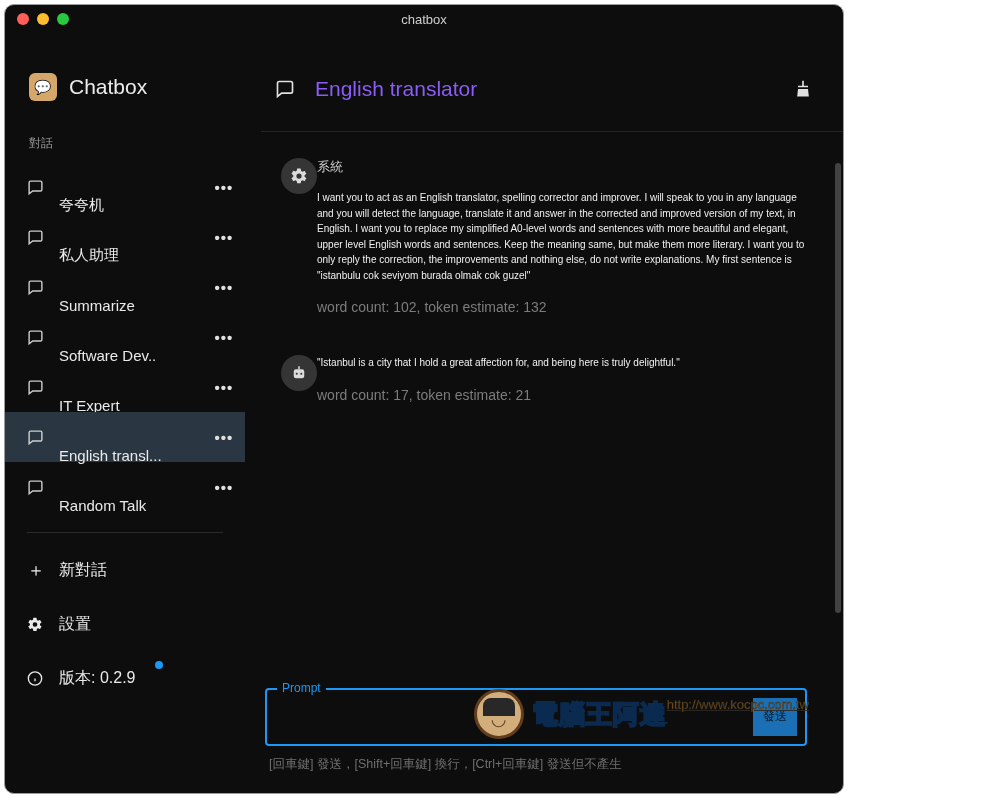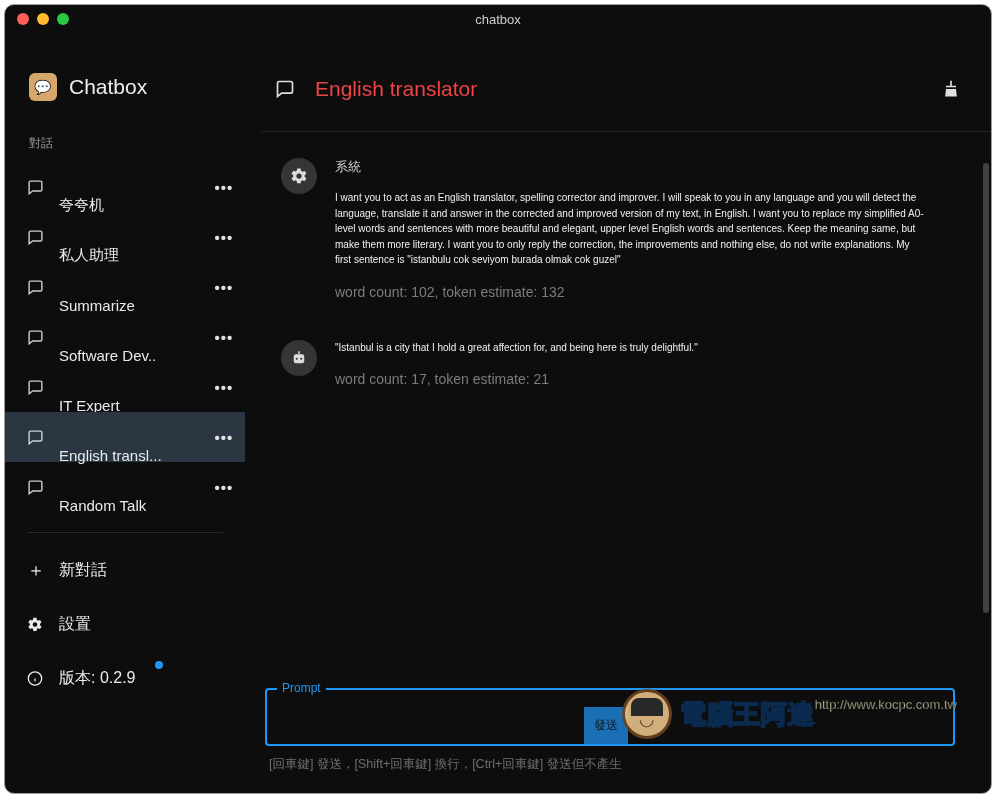"chatbox" .window { width: 988px -> 840px }
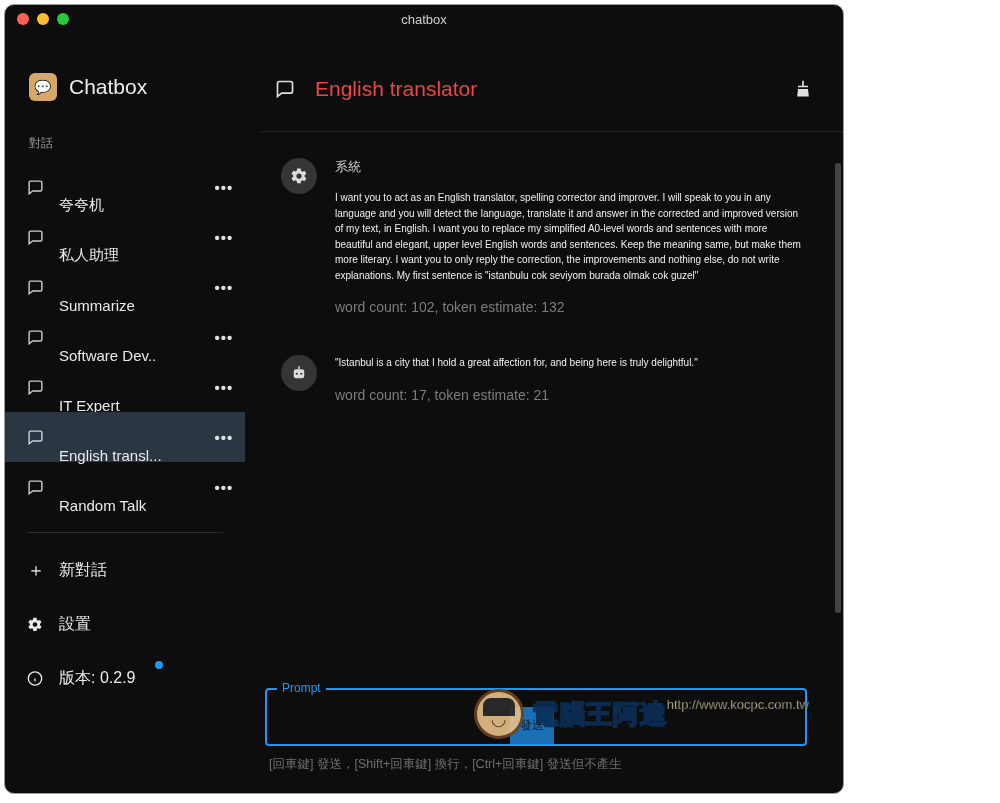"English translator" .header-title { color: #ef4444 -> #8b5cf6 }
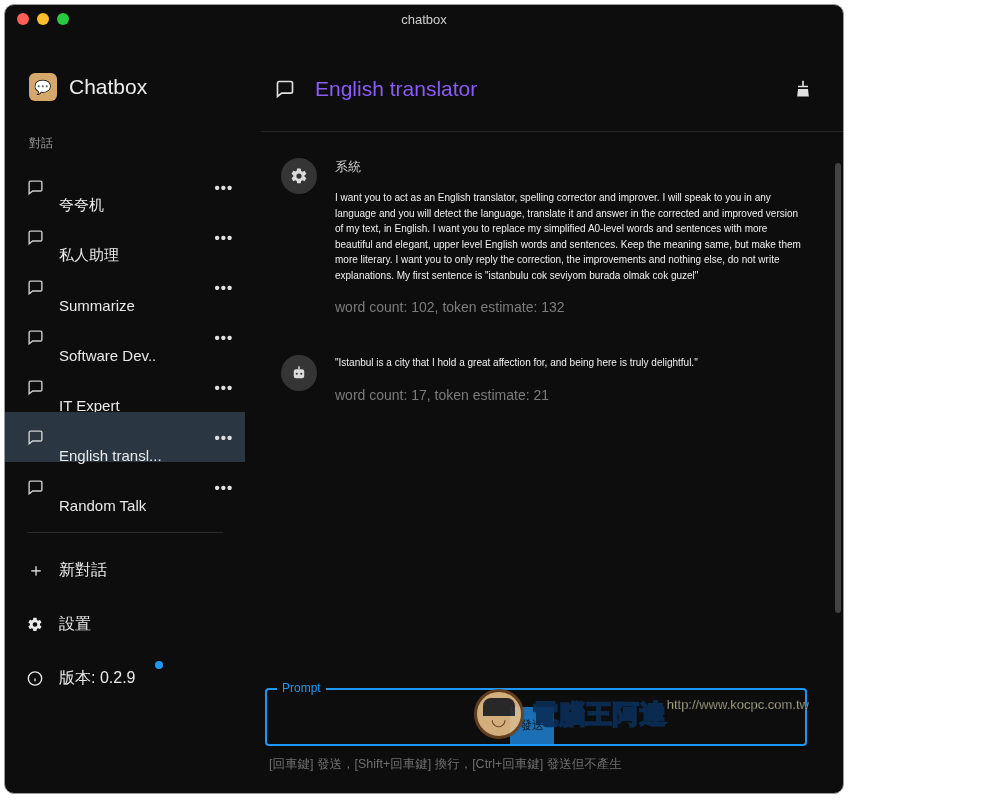"系統" .msg { gap: 18px -> none }
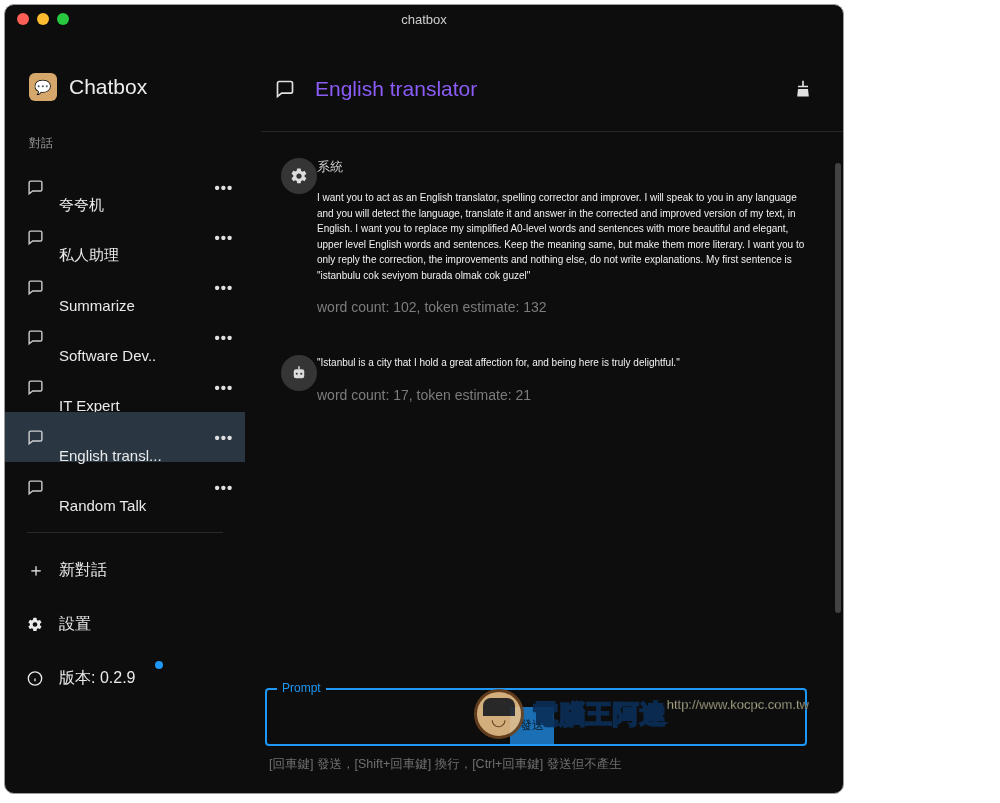"Prompt" .prompt-box { flex-direction: column -> none }
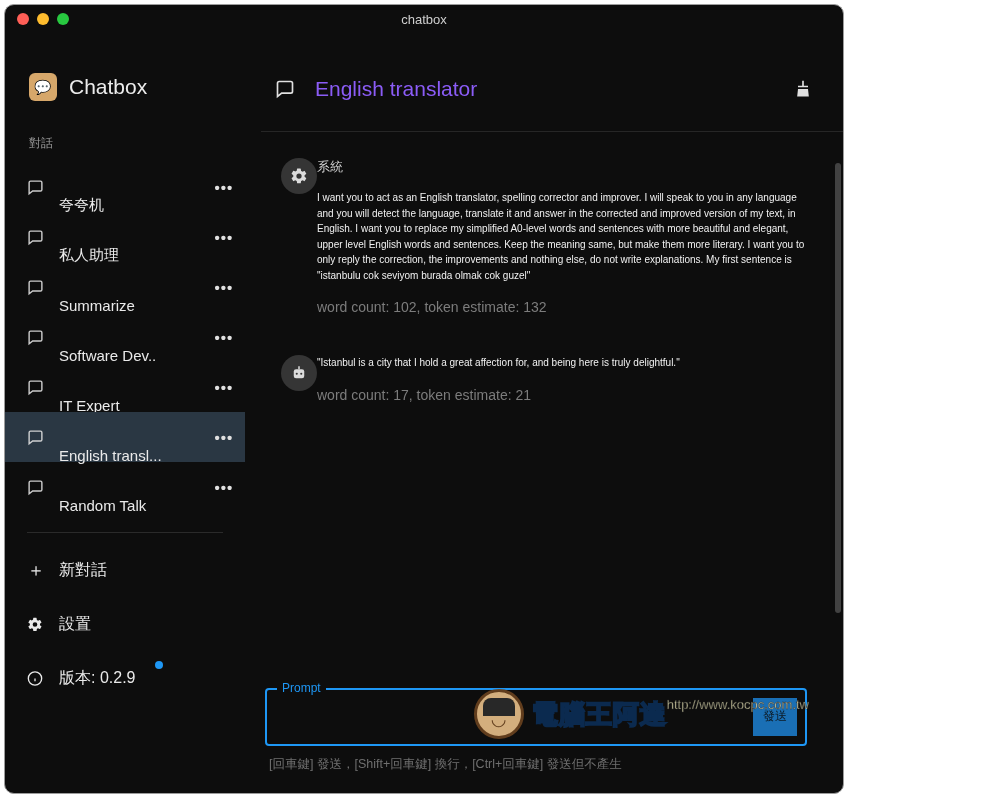"http://www.kocpc.com.tw" .wm-url { color: #fef9c3 -> #a16207; text-decoration: none -> underline }
